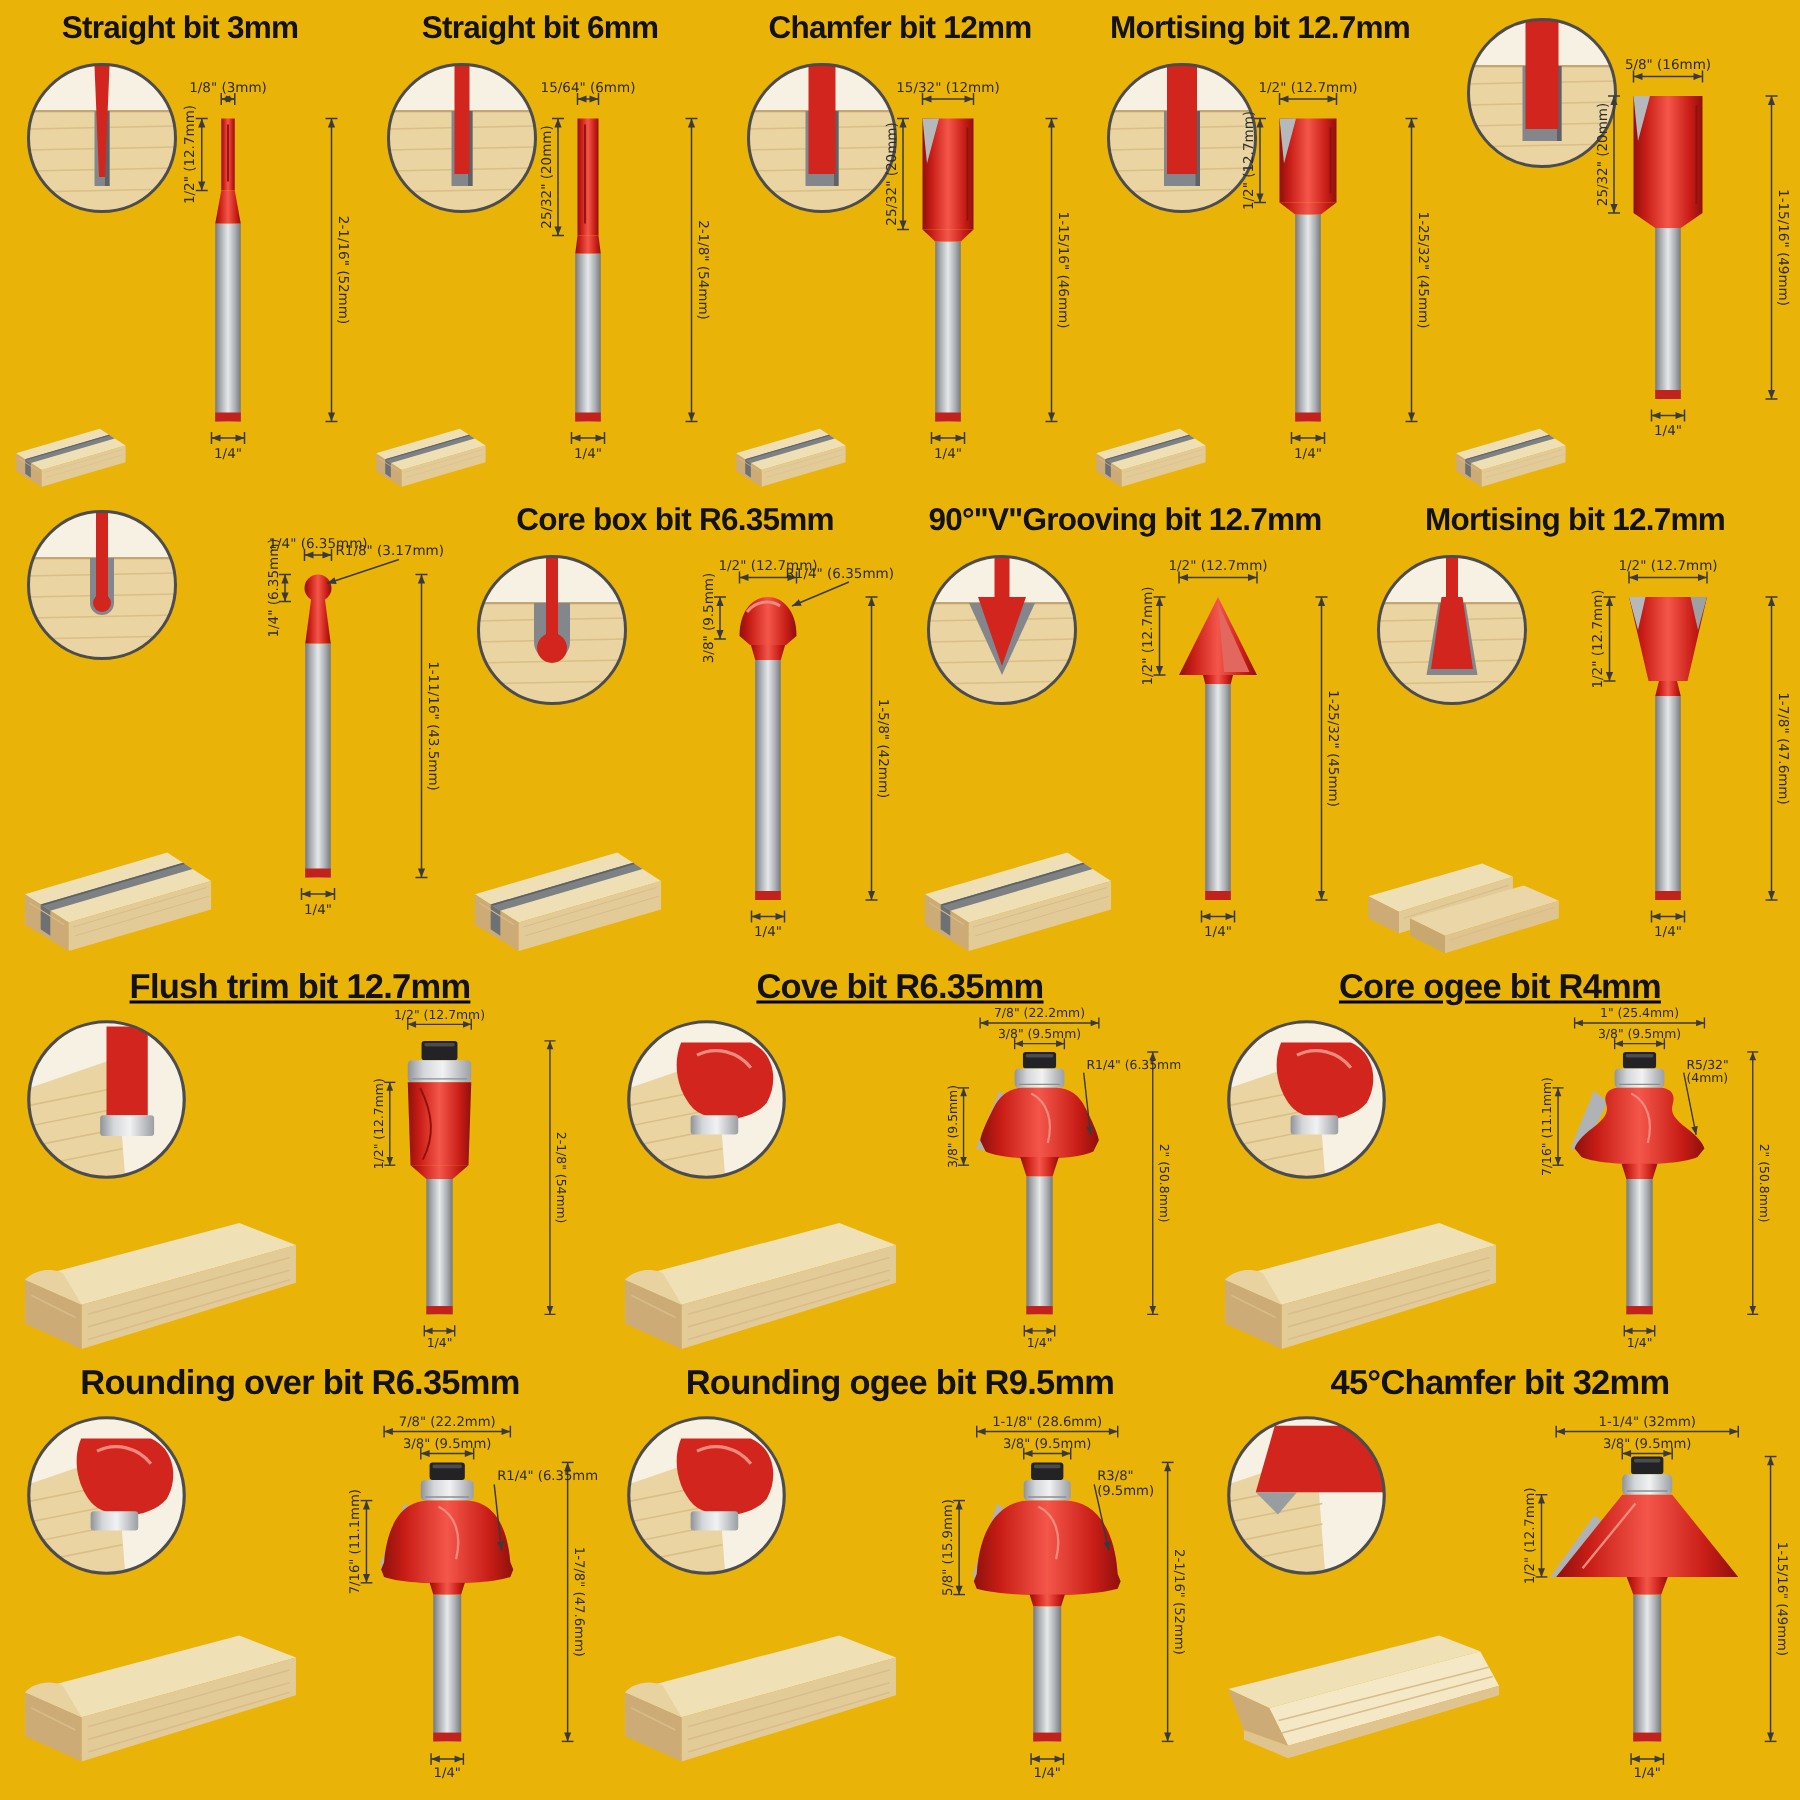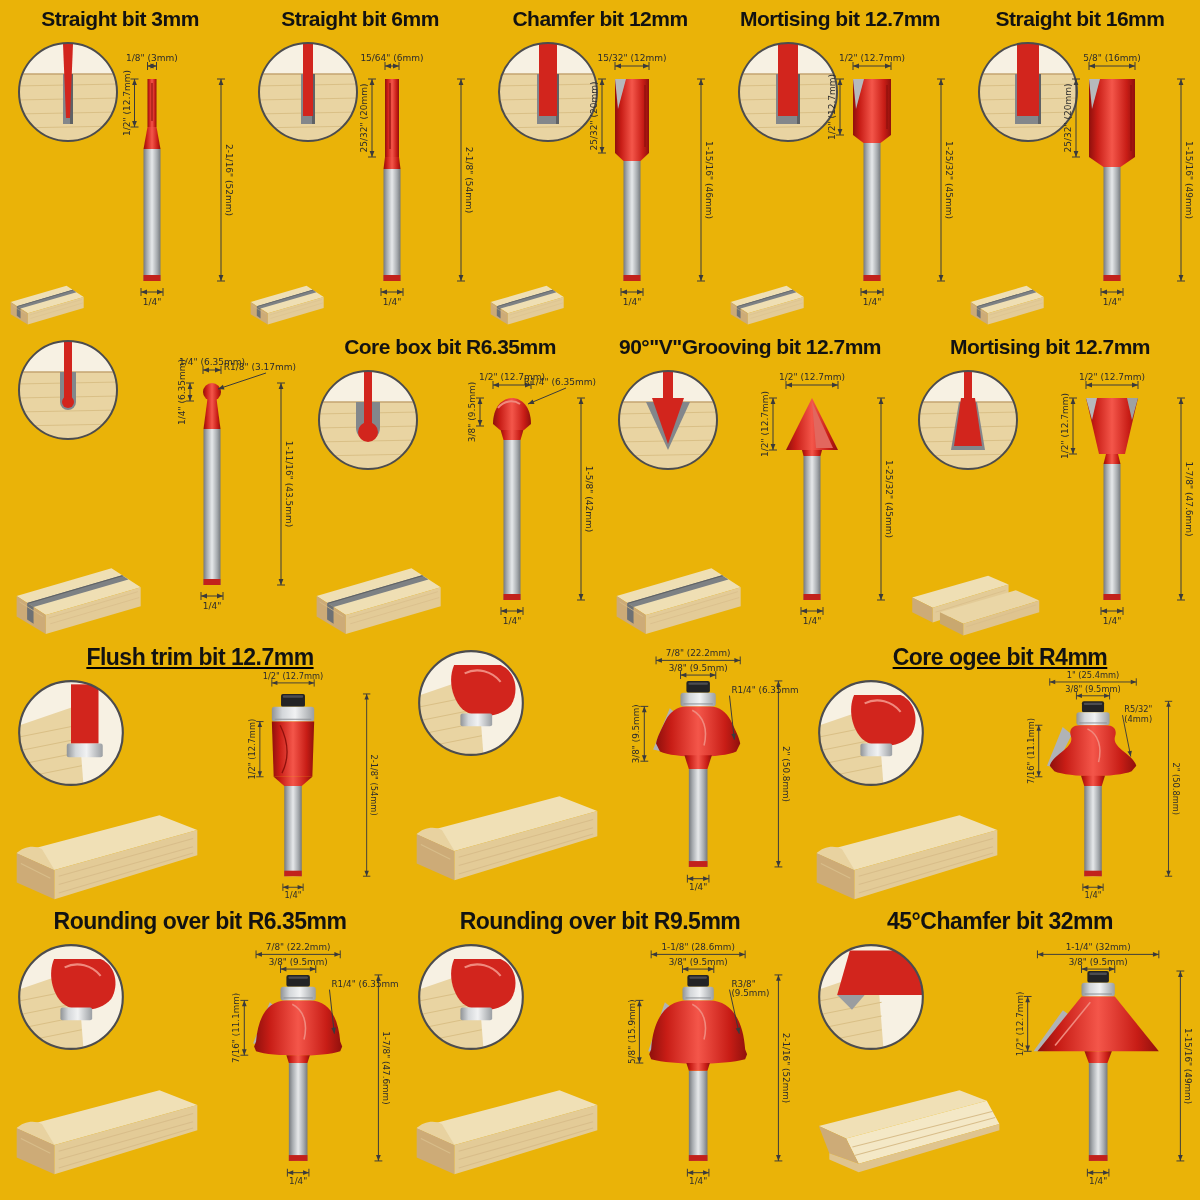"Straight bit 16mm" h2.title { html: <h2>Straight bit 16mm</h2> -> none }
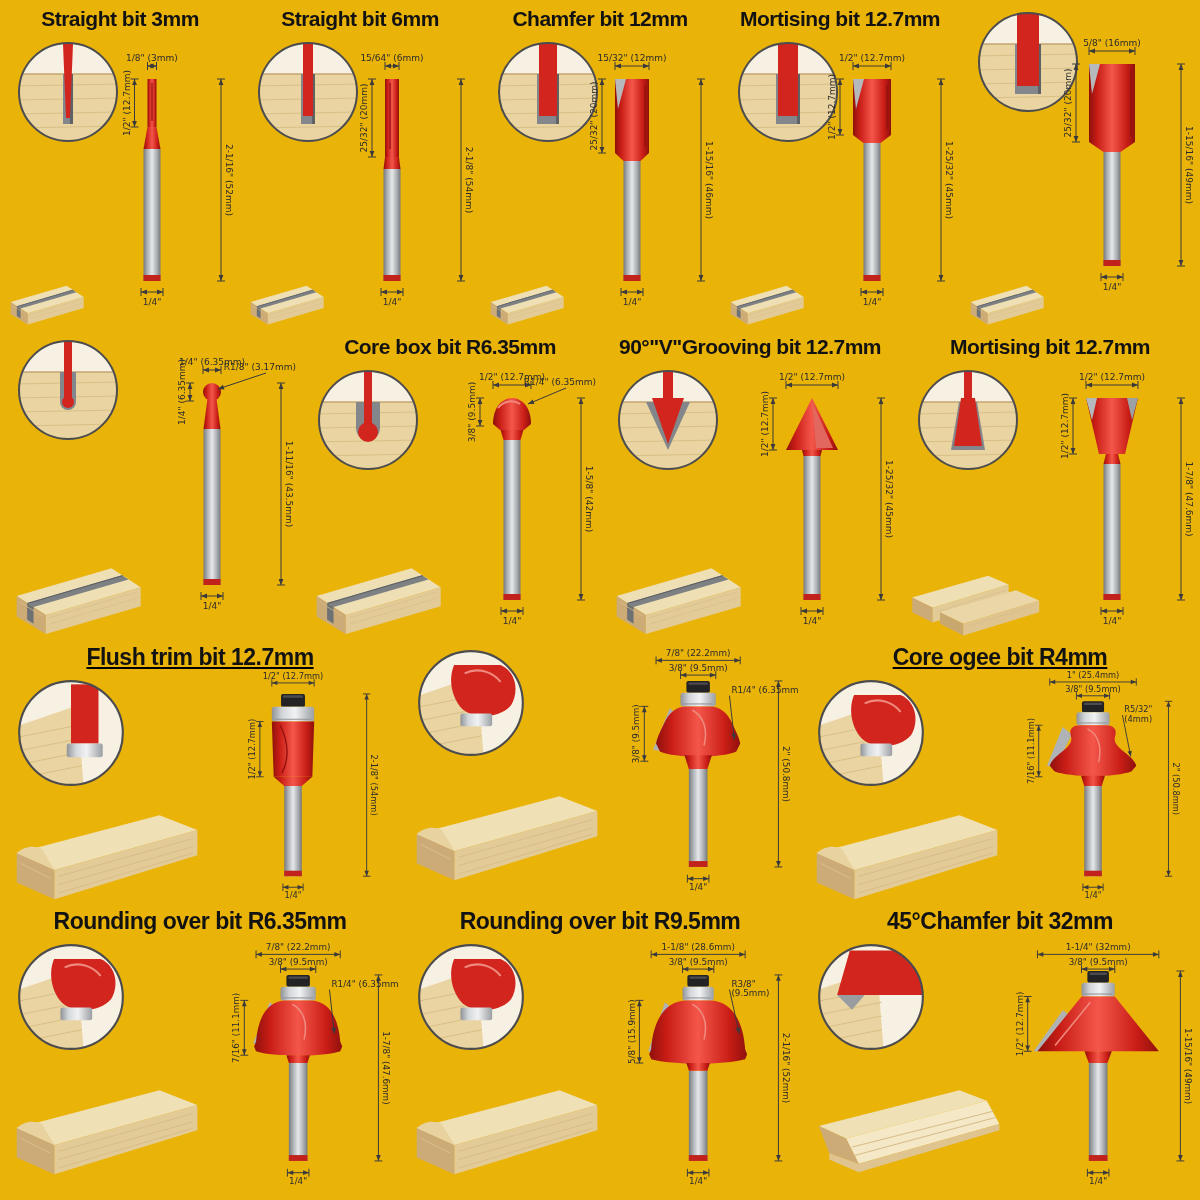"Cove bit R6.35mm" h2.title { html: none -> <h2>Cove bit R6.35mm</h2> }
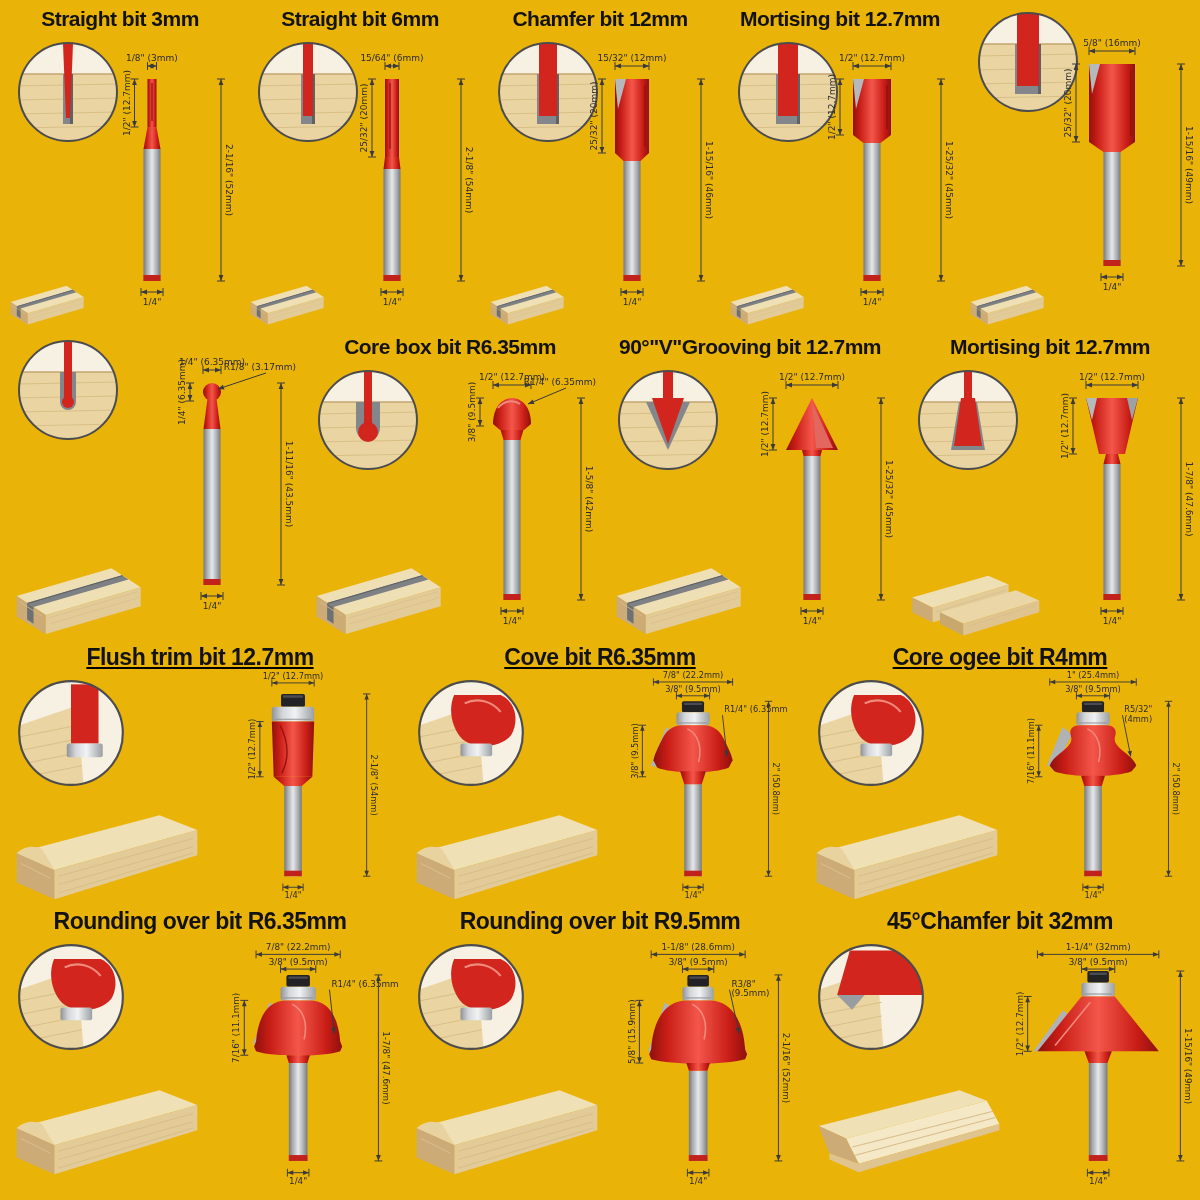"Rounding over bit R9.5mm" h2.title { text: over -> ogee }
